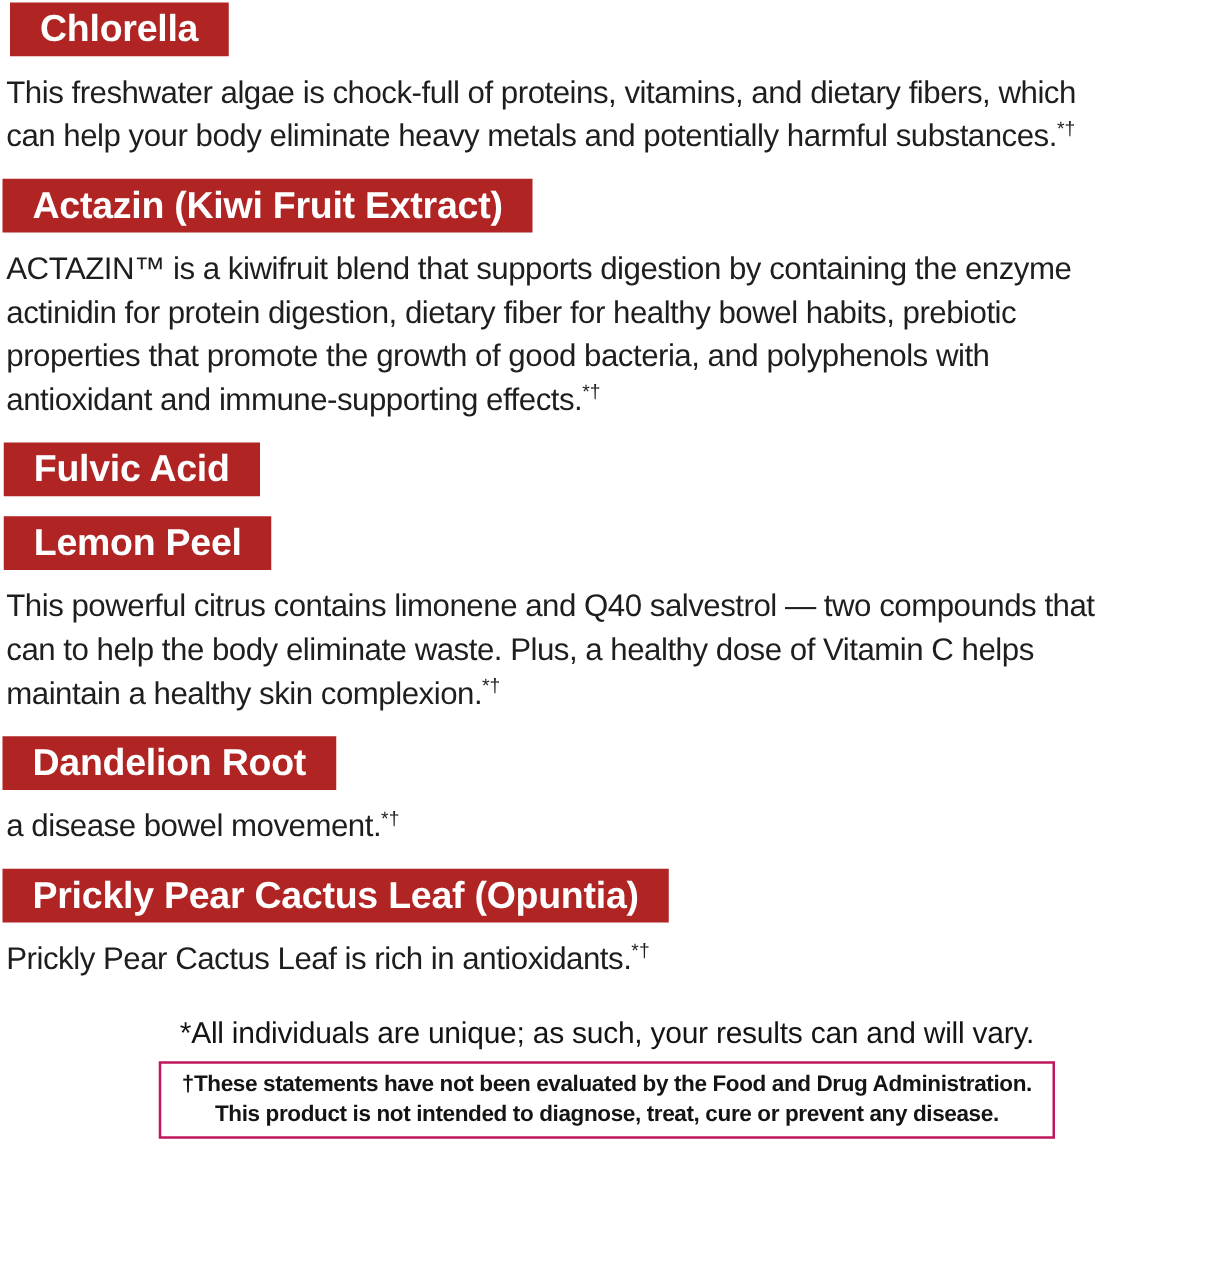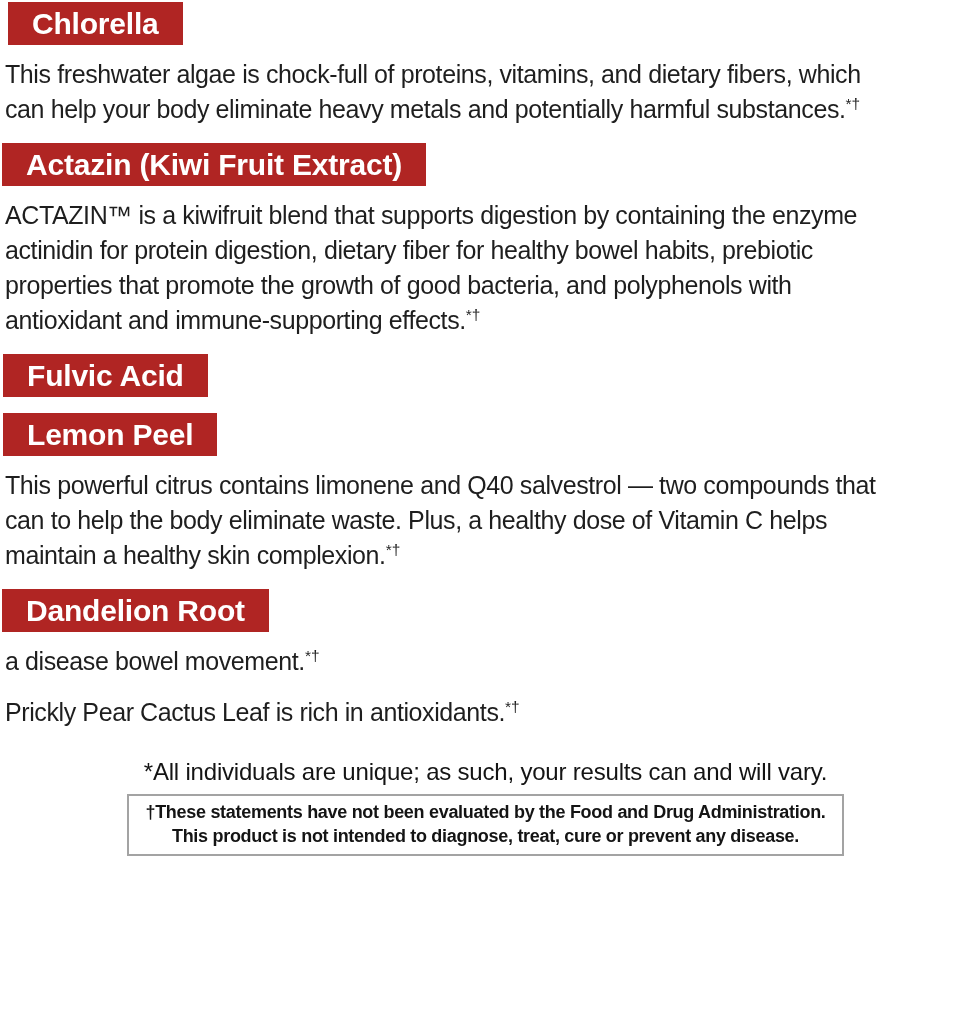"Prickly Pear Cactus Leaf (Opuntia)" div.badge { html: none -> <div> <span>Prickly Pear Cactus Leaf (Opuntia)</span> </div> }
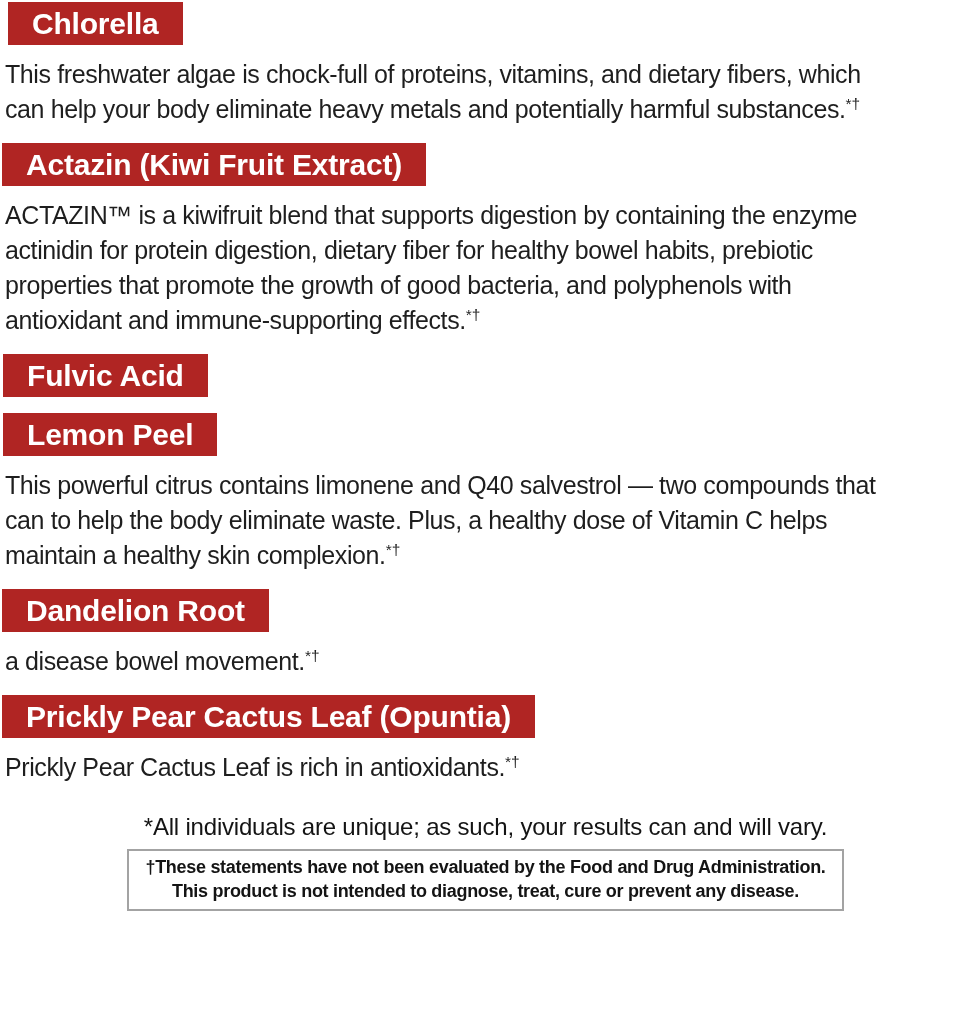"†These statements have not been" .fda-box { border: 2px solid #a3a3a3 -> 2px solid #be185d }
